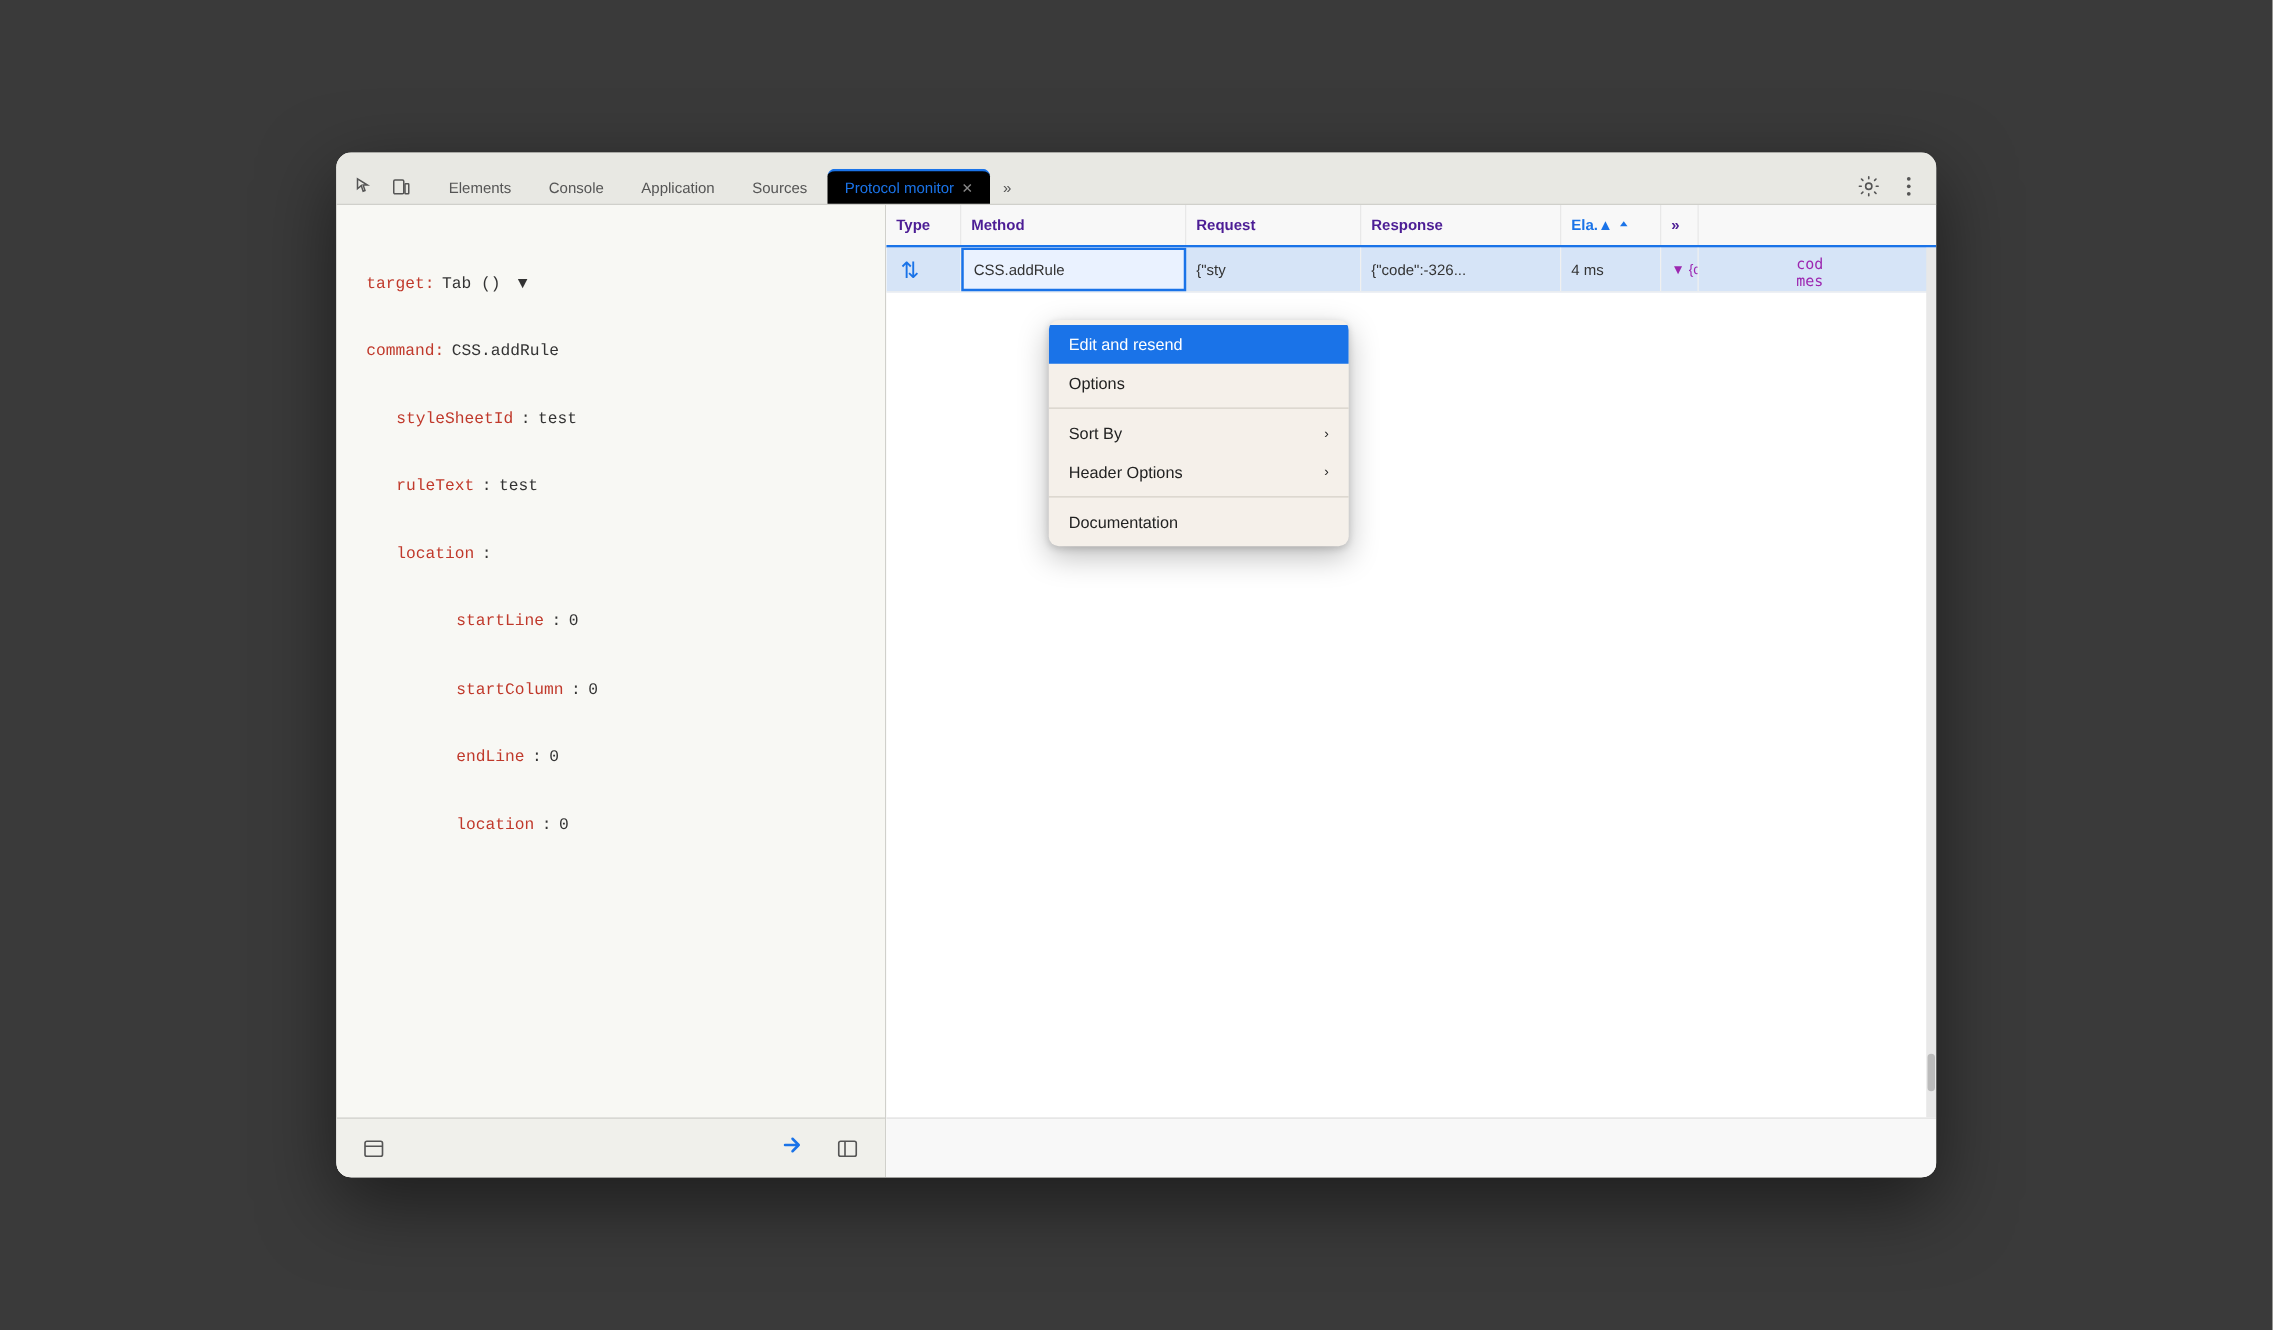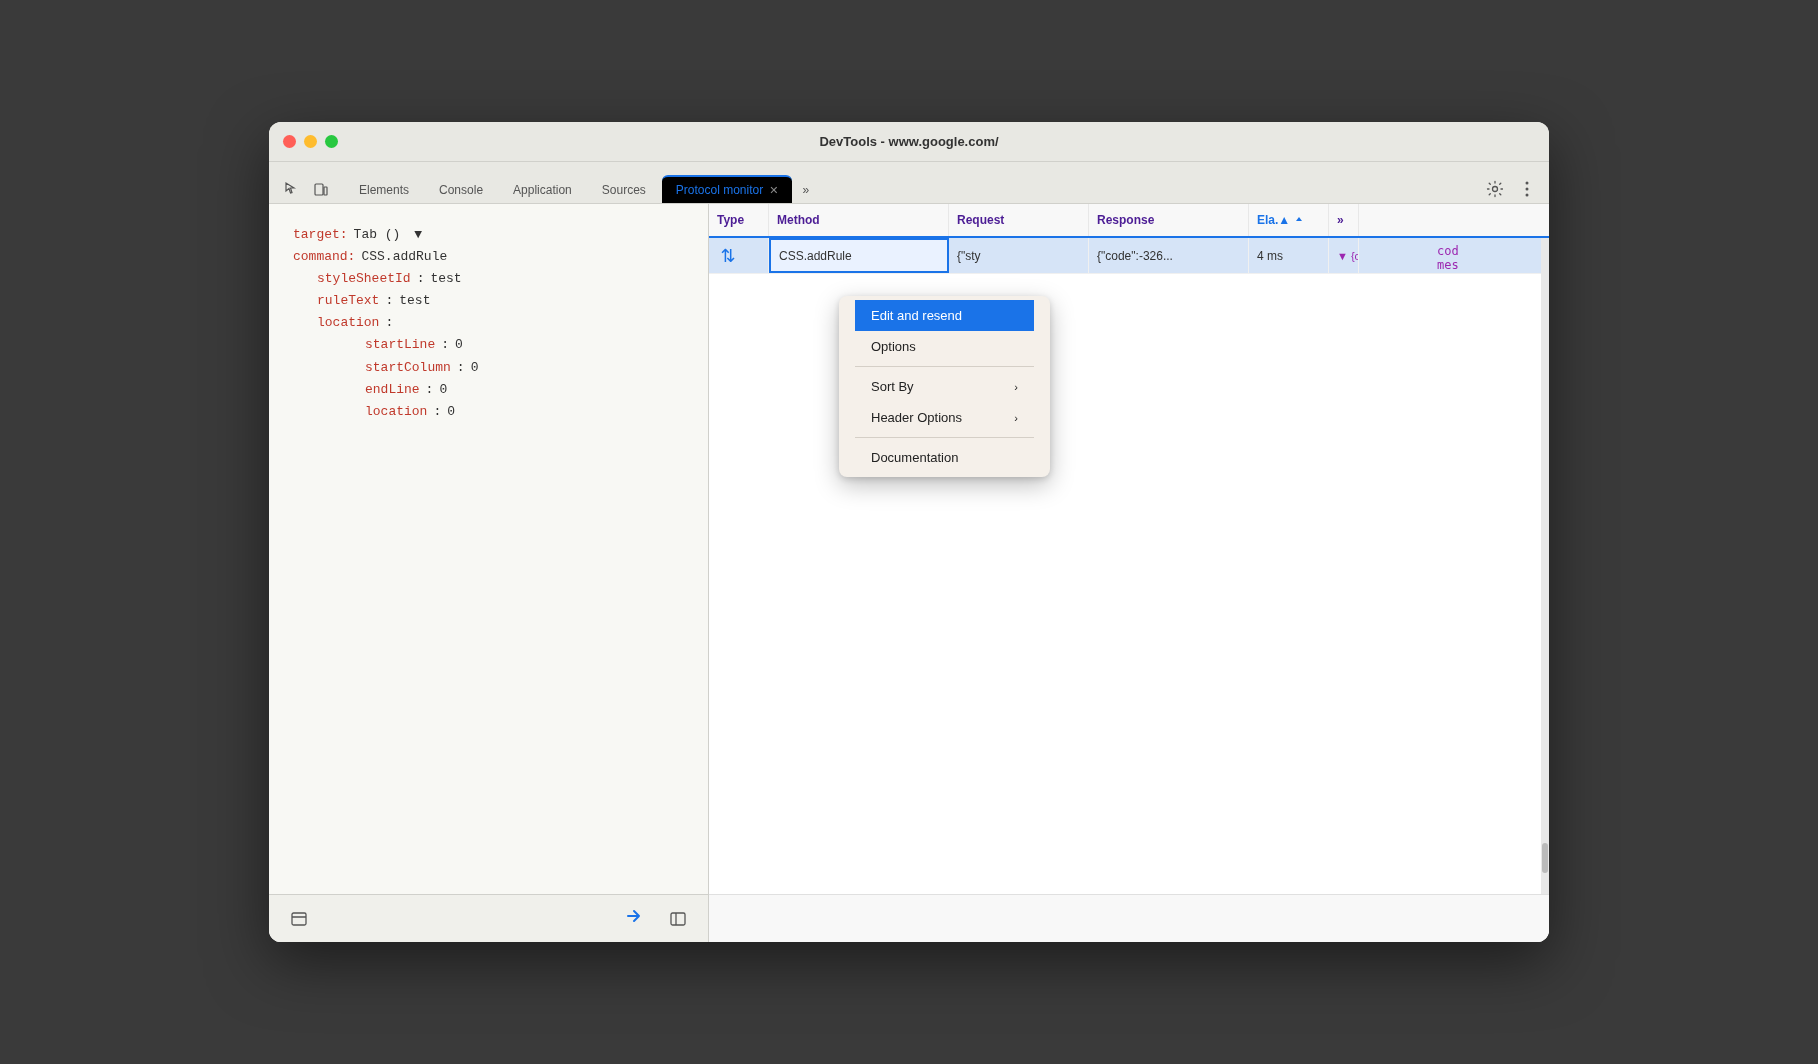"DevTools - www.google.com/" div.title-bar { html: <div> <div> <div></div> <div></div> <div></div> </div> <span>DevTools - www.google.com/</span> </div> -> none }
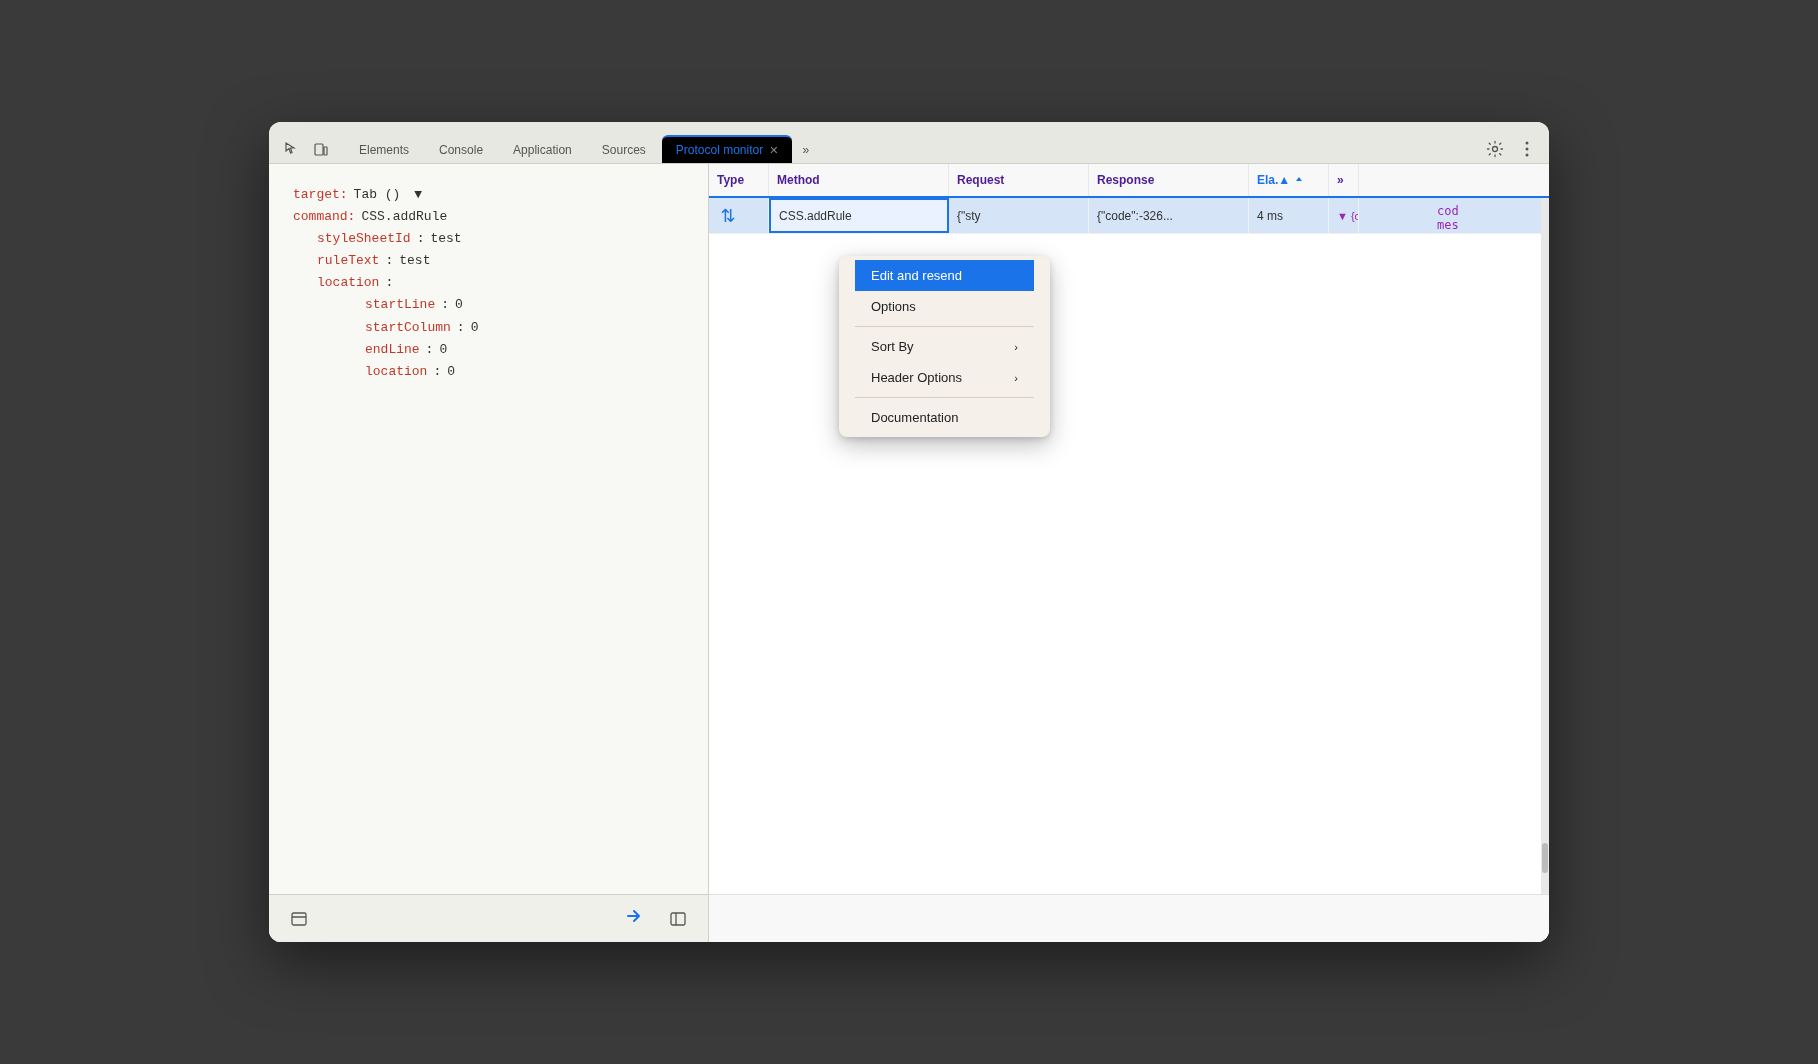"target:" .param-key { margin-top: none -> 32px }
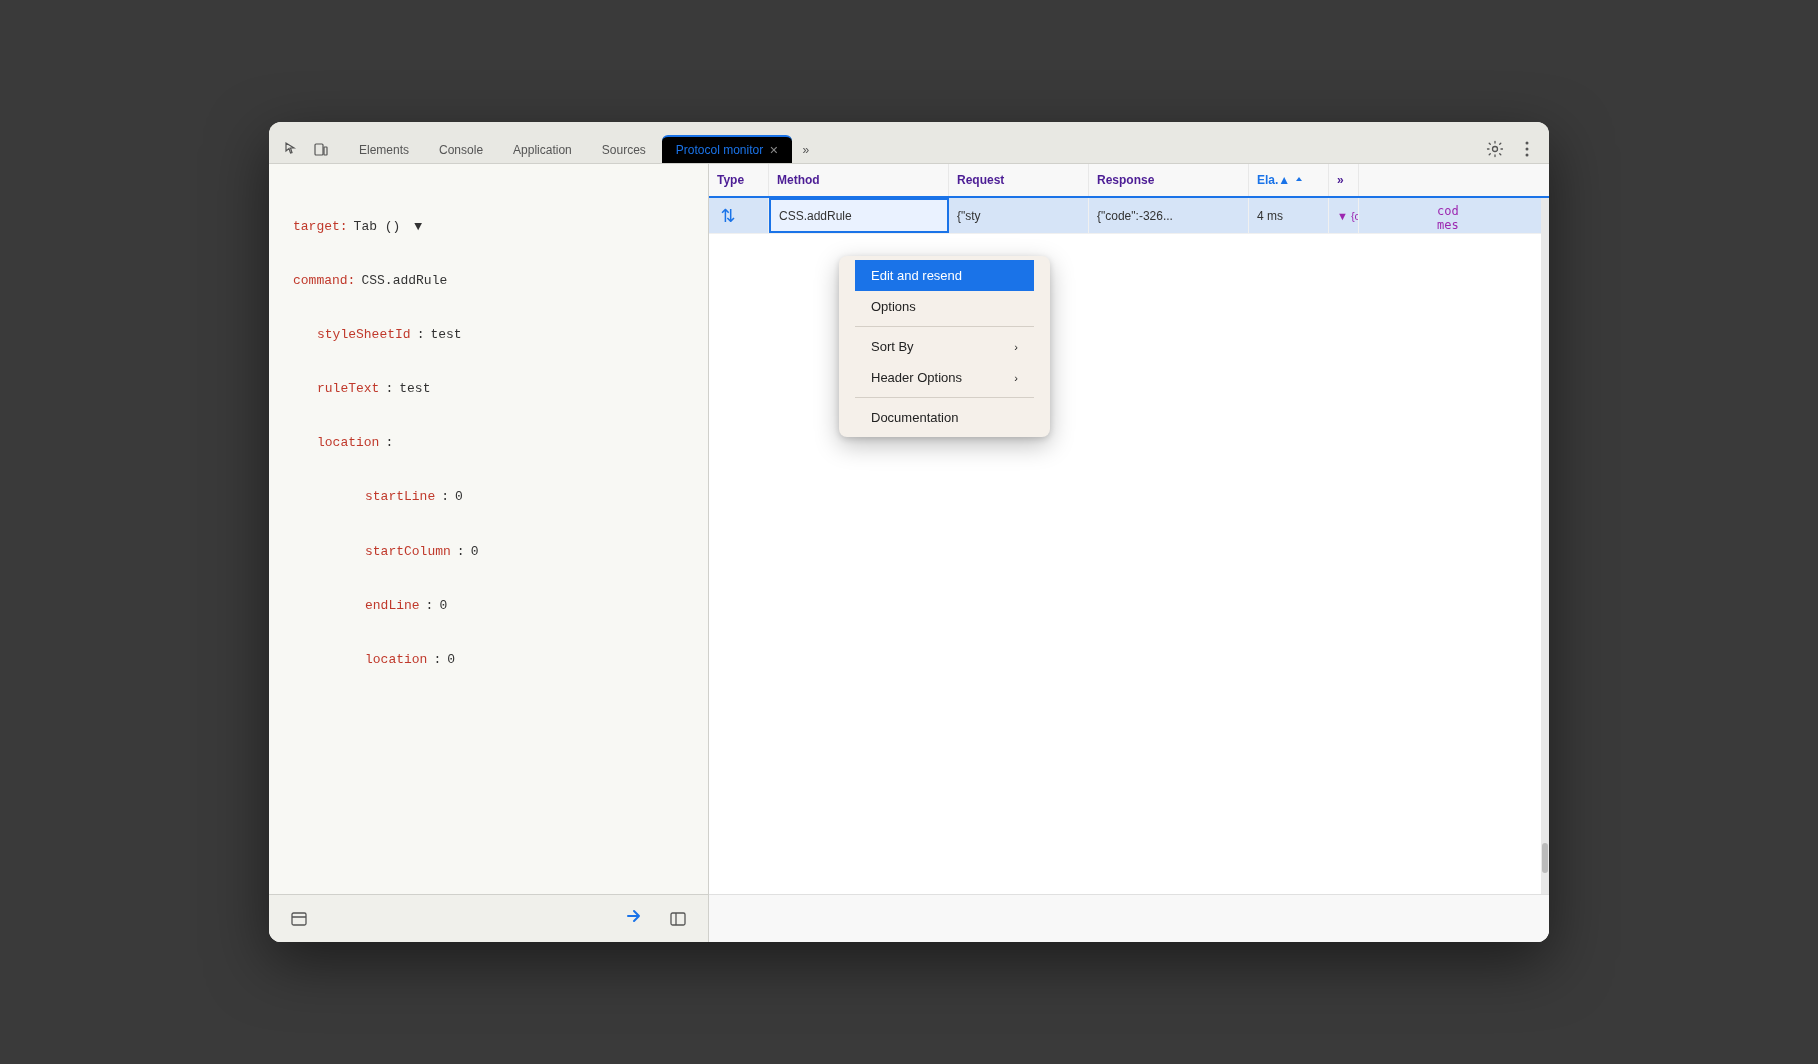"Edit and resend" .context-menu { padding: 4px 16px -> 4px 0; width: 211px -> 240px }
